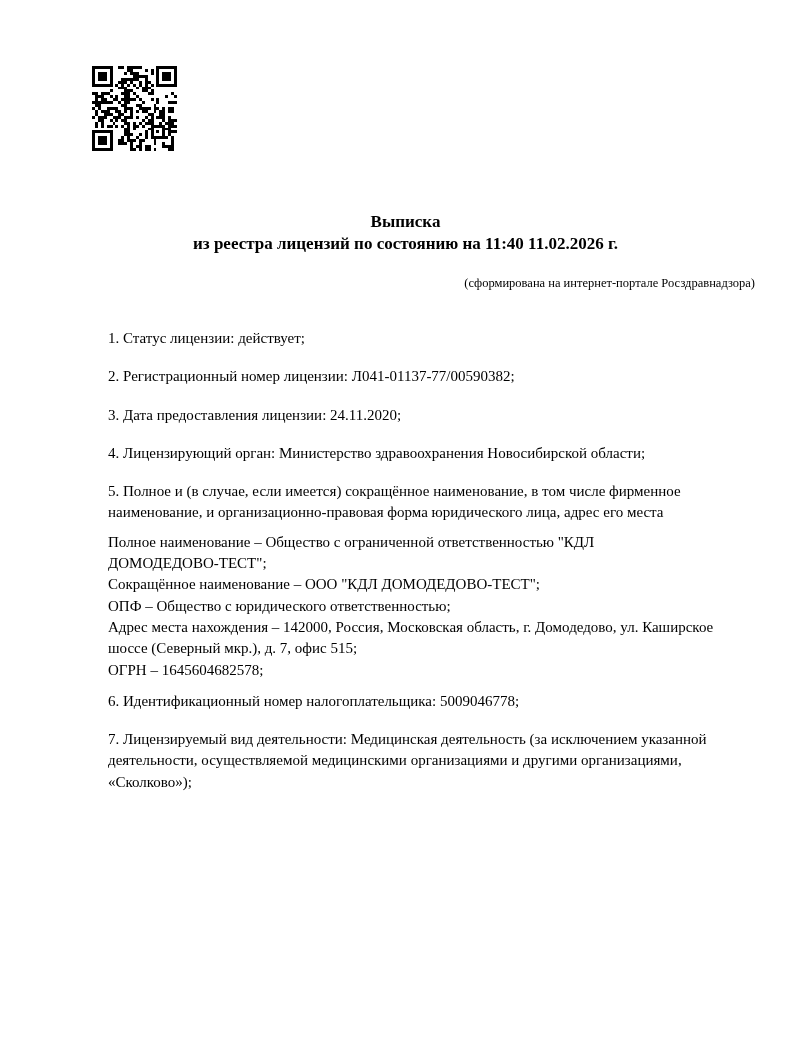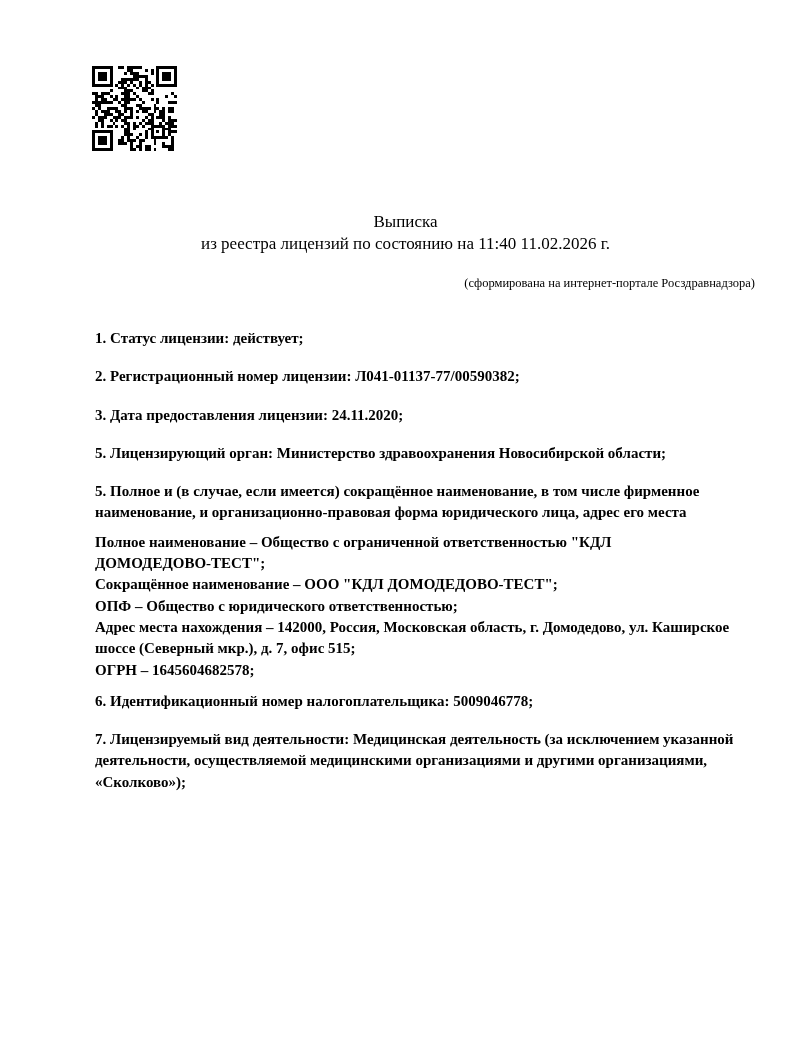"Выписка" .title { font-weight: normal -> bold }
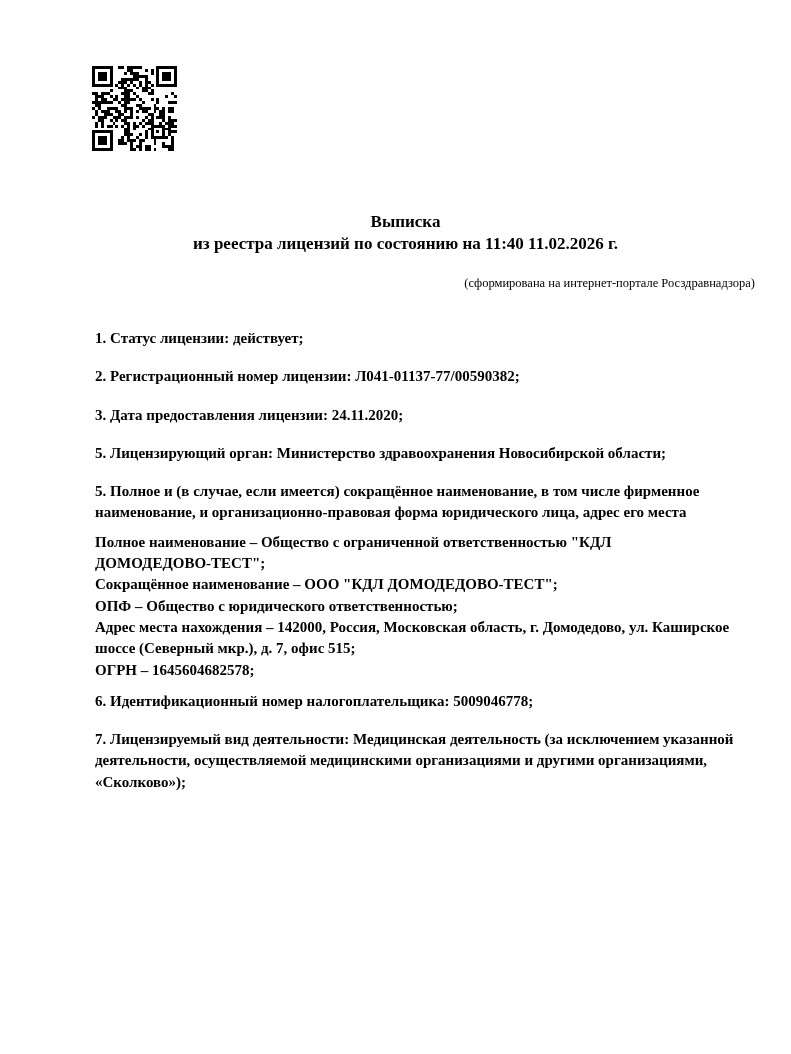"1. Статус лицензии: действует;" .para { font-weight: bold -> none; margin: 0 0 17px 3px -> 0 0 17px 16px }
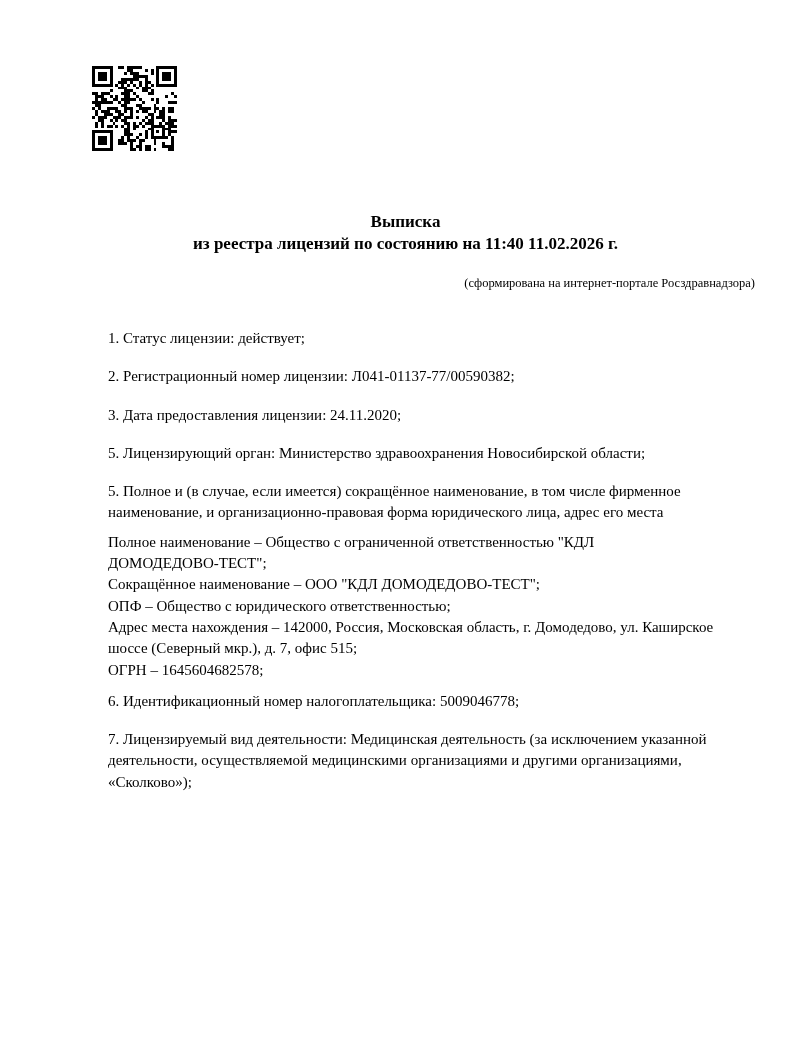"5. Лицензирующий орган: Министерство" div.line { text: 5 -> 4 }
